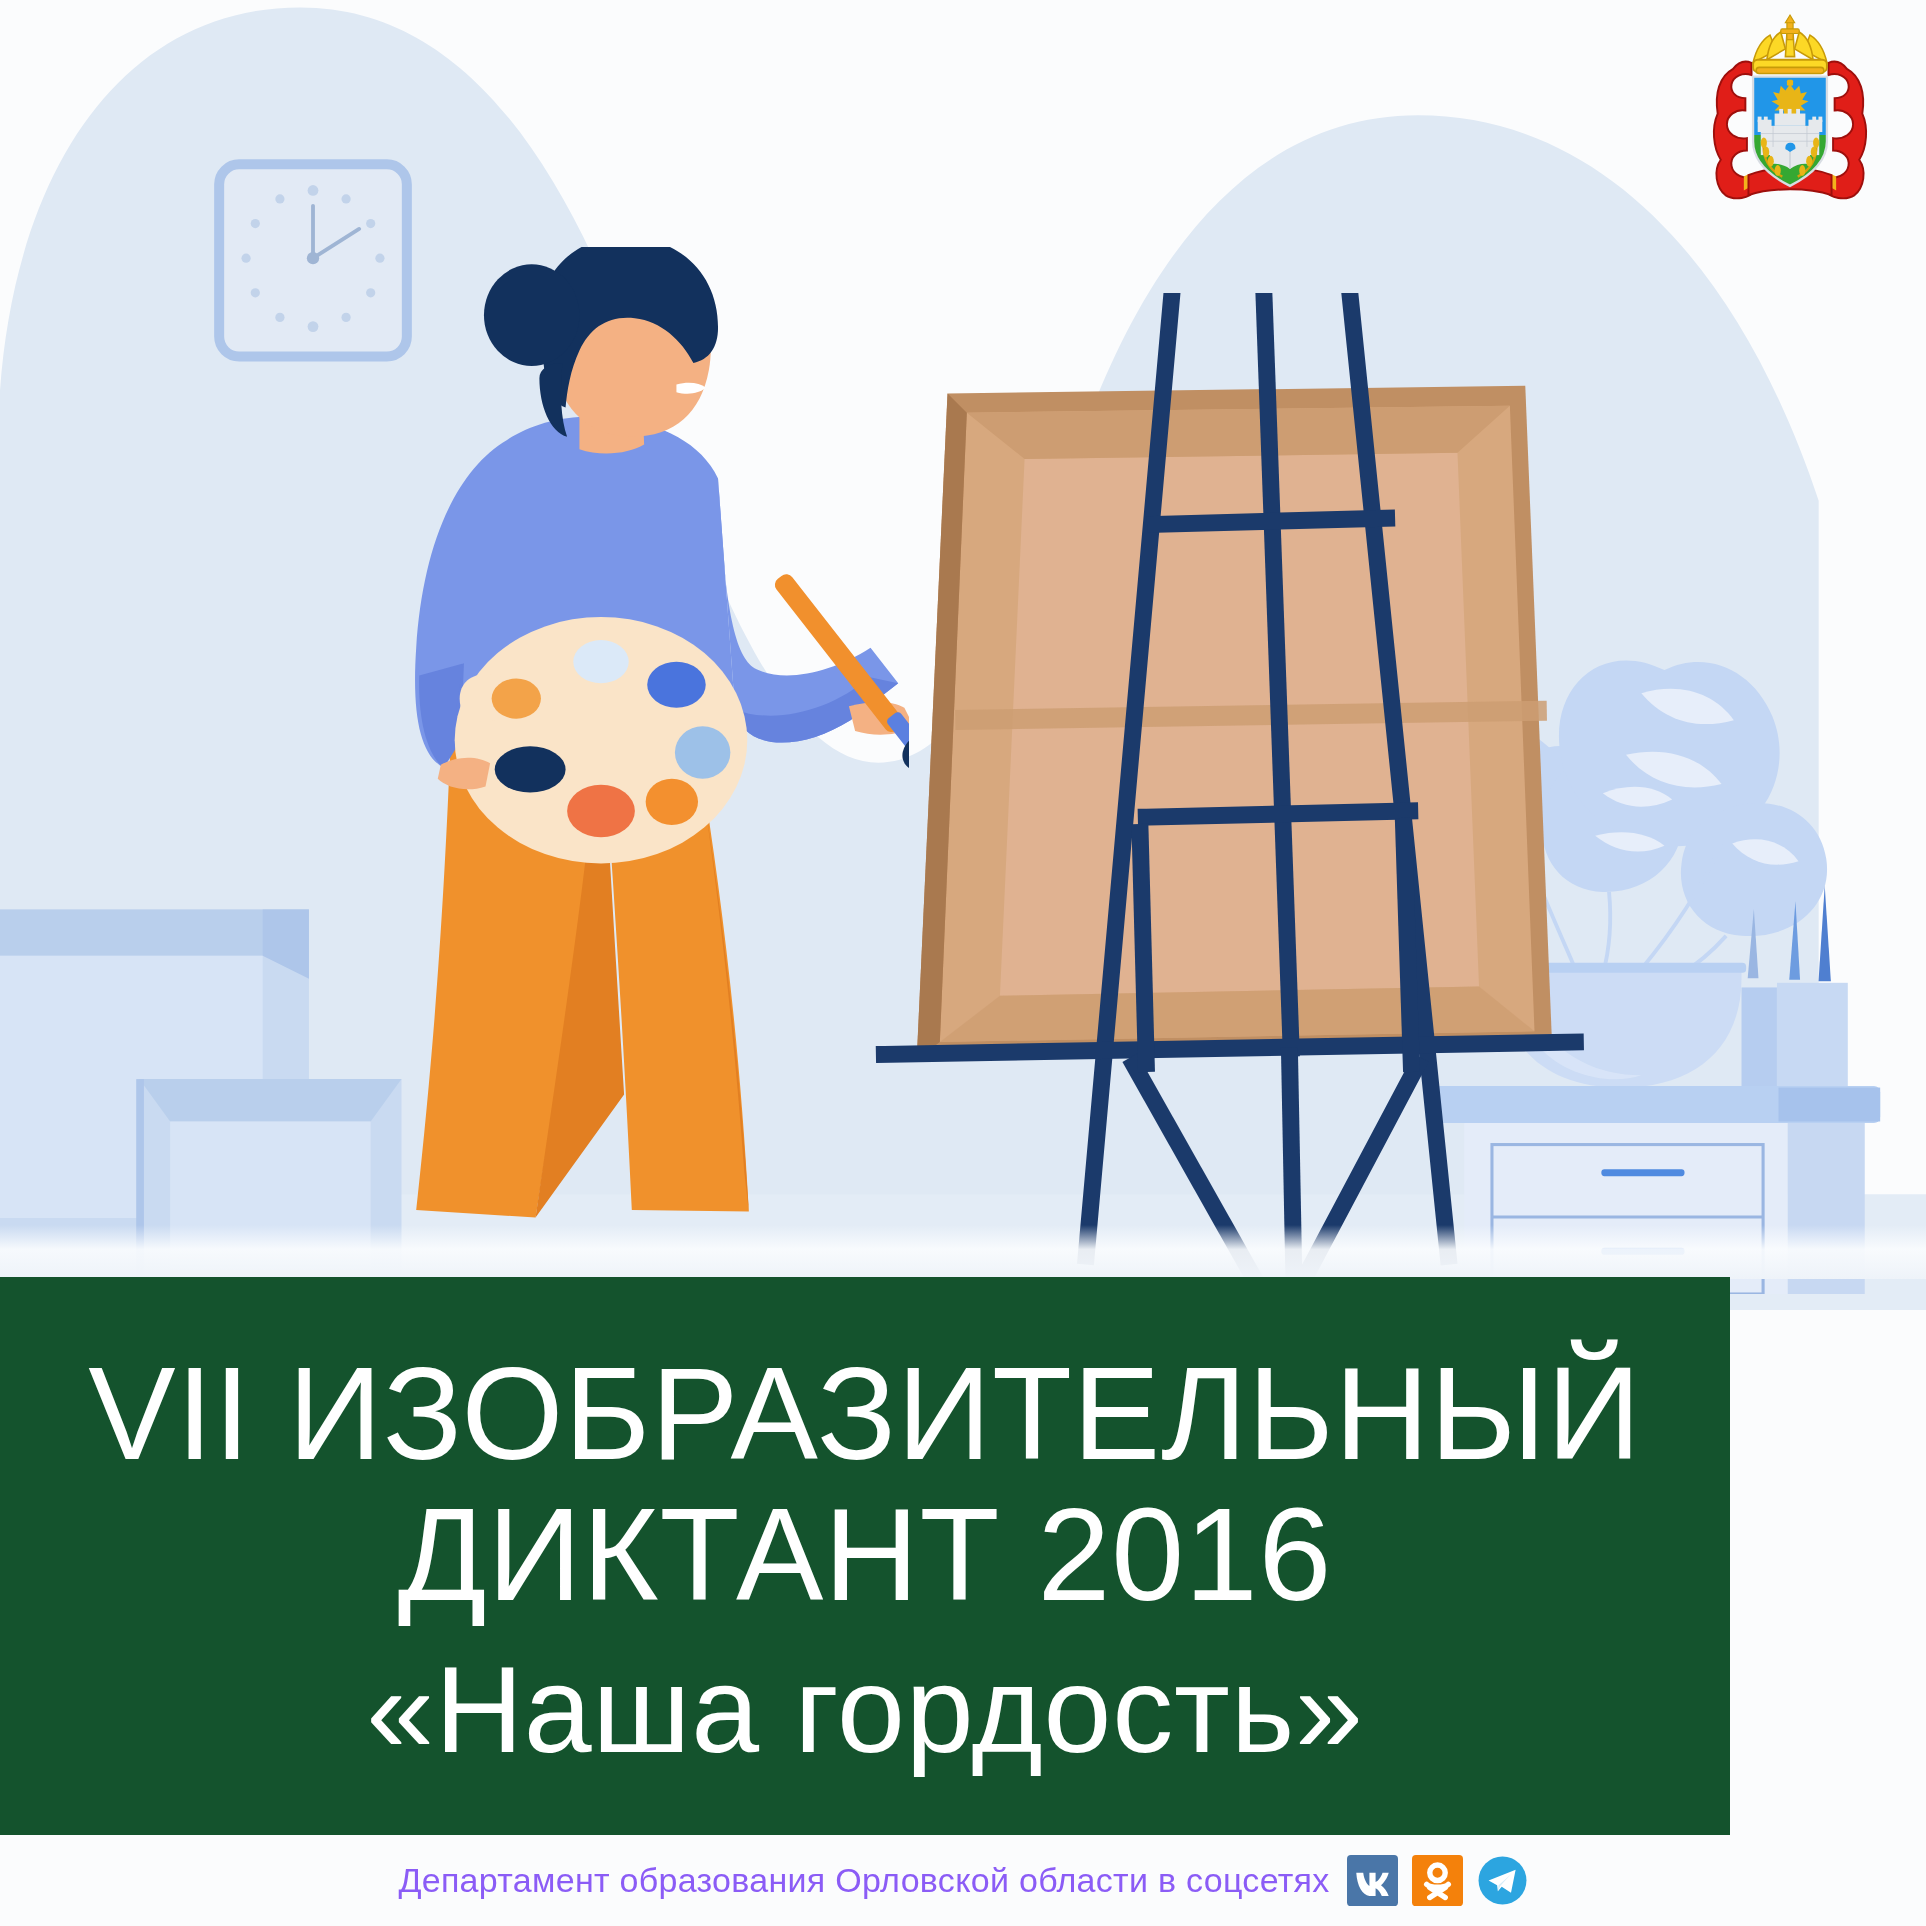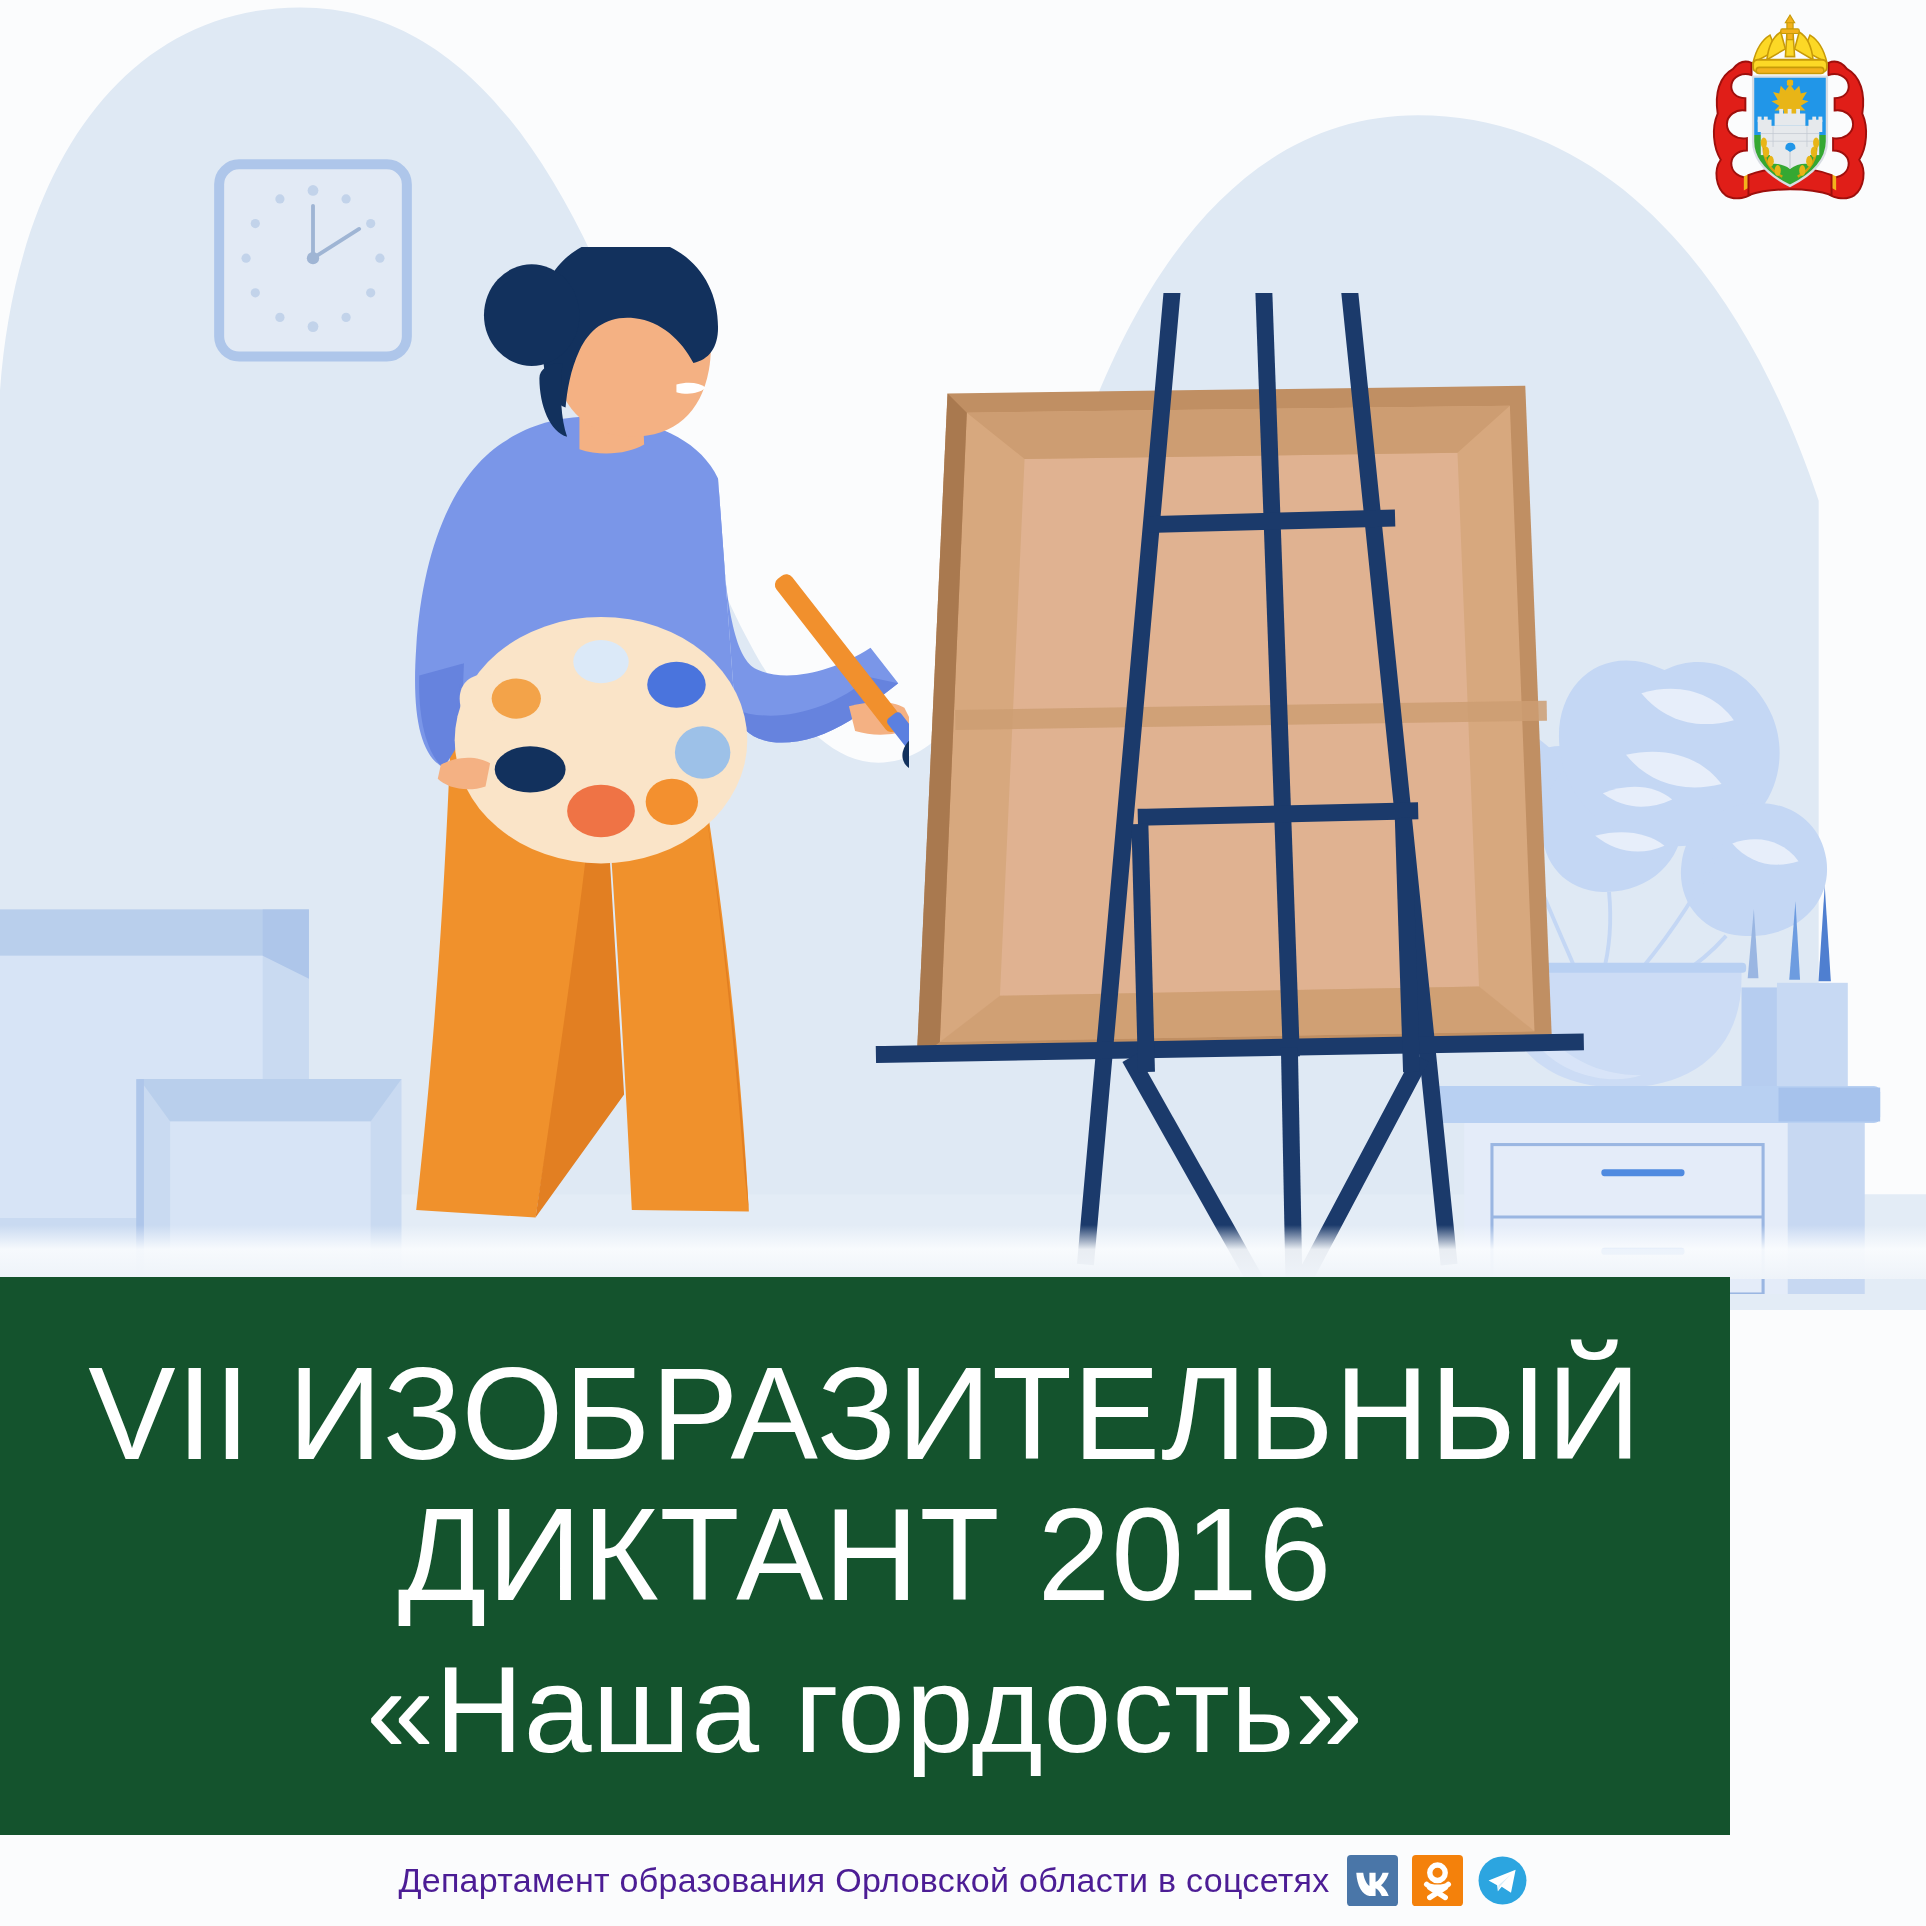"Департамент образования Орловской" .footer-text { color: #4c1d95 -> #8b5cf6 }
